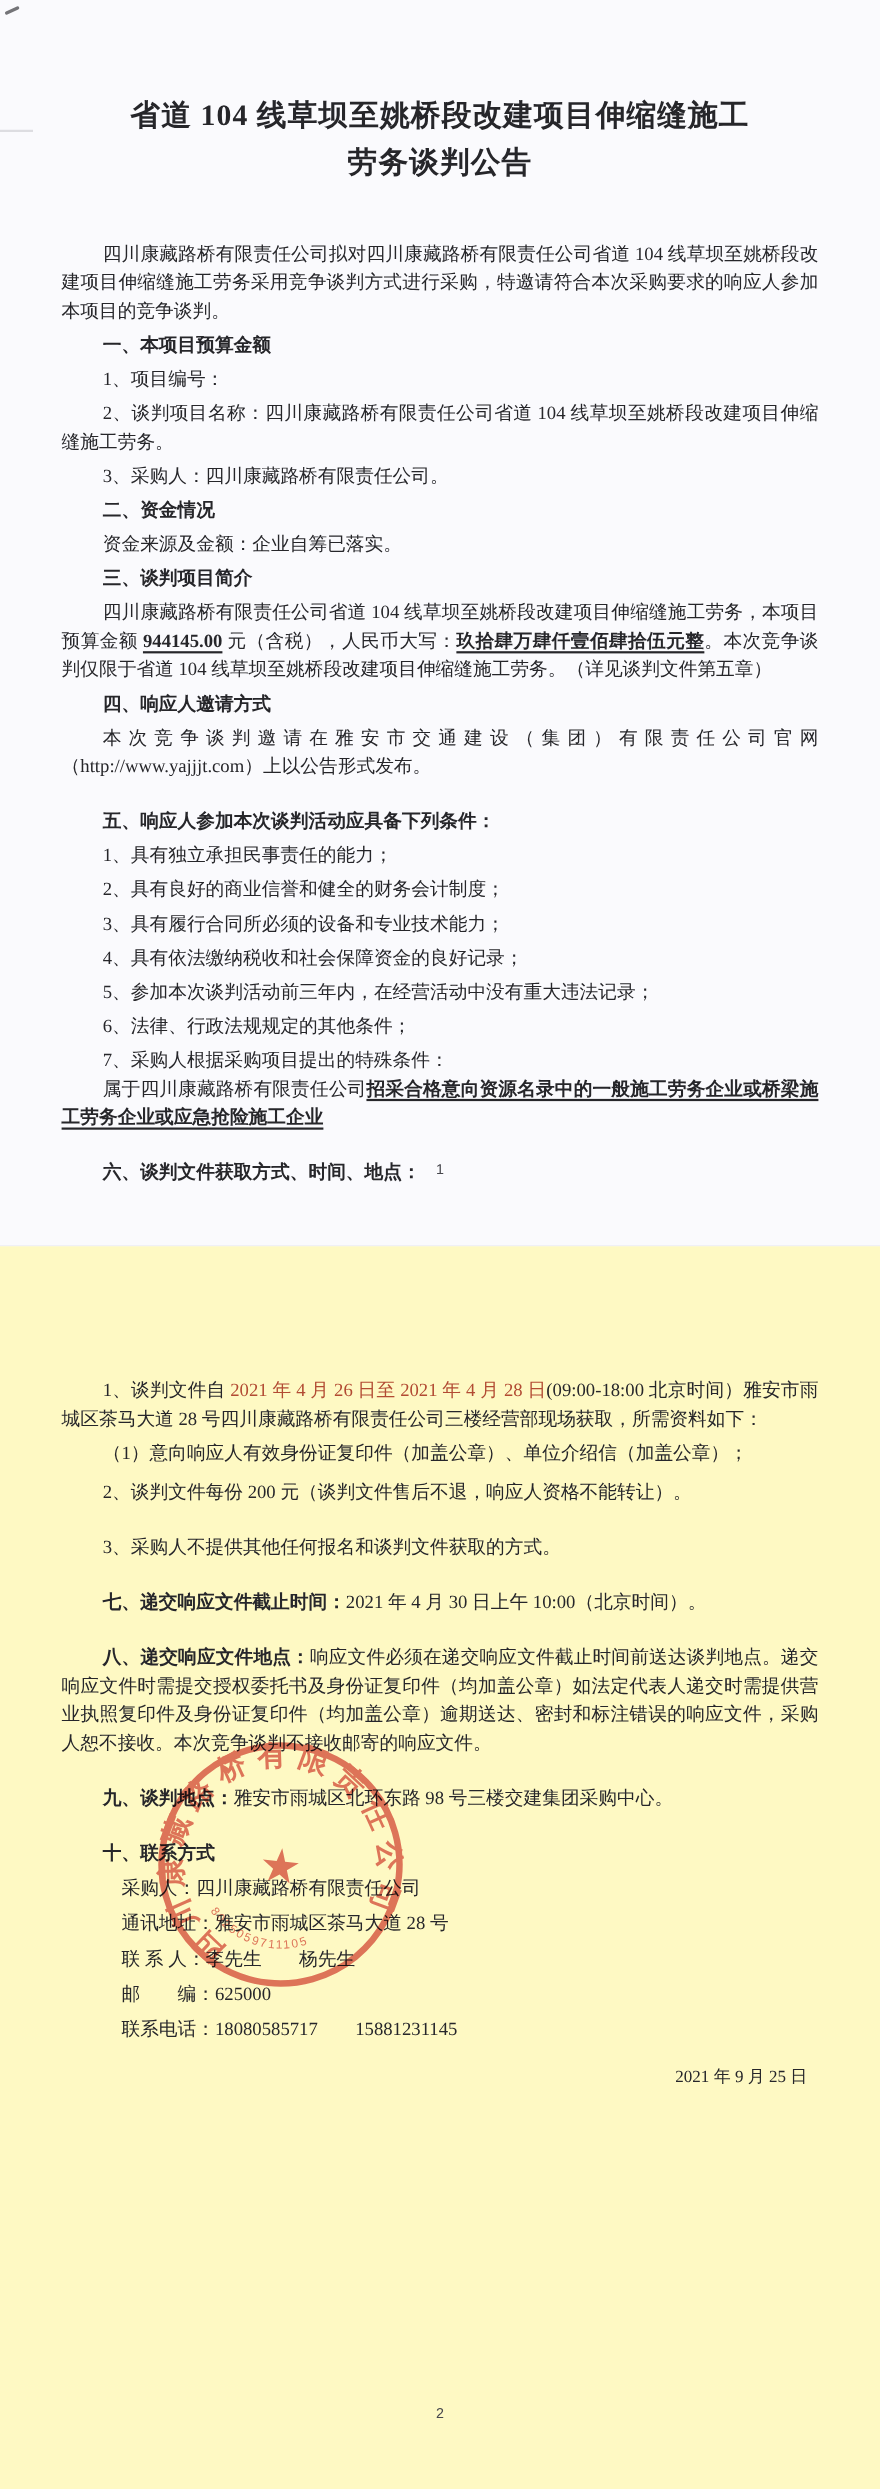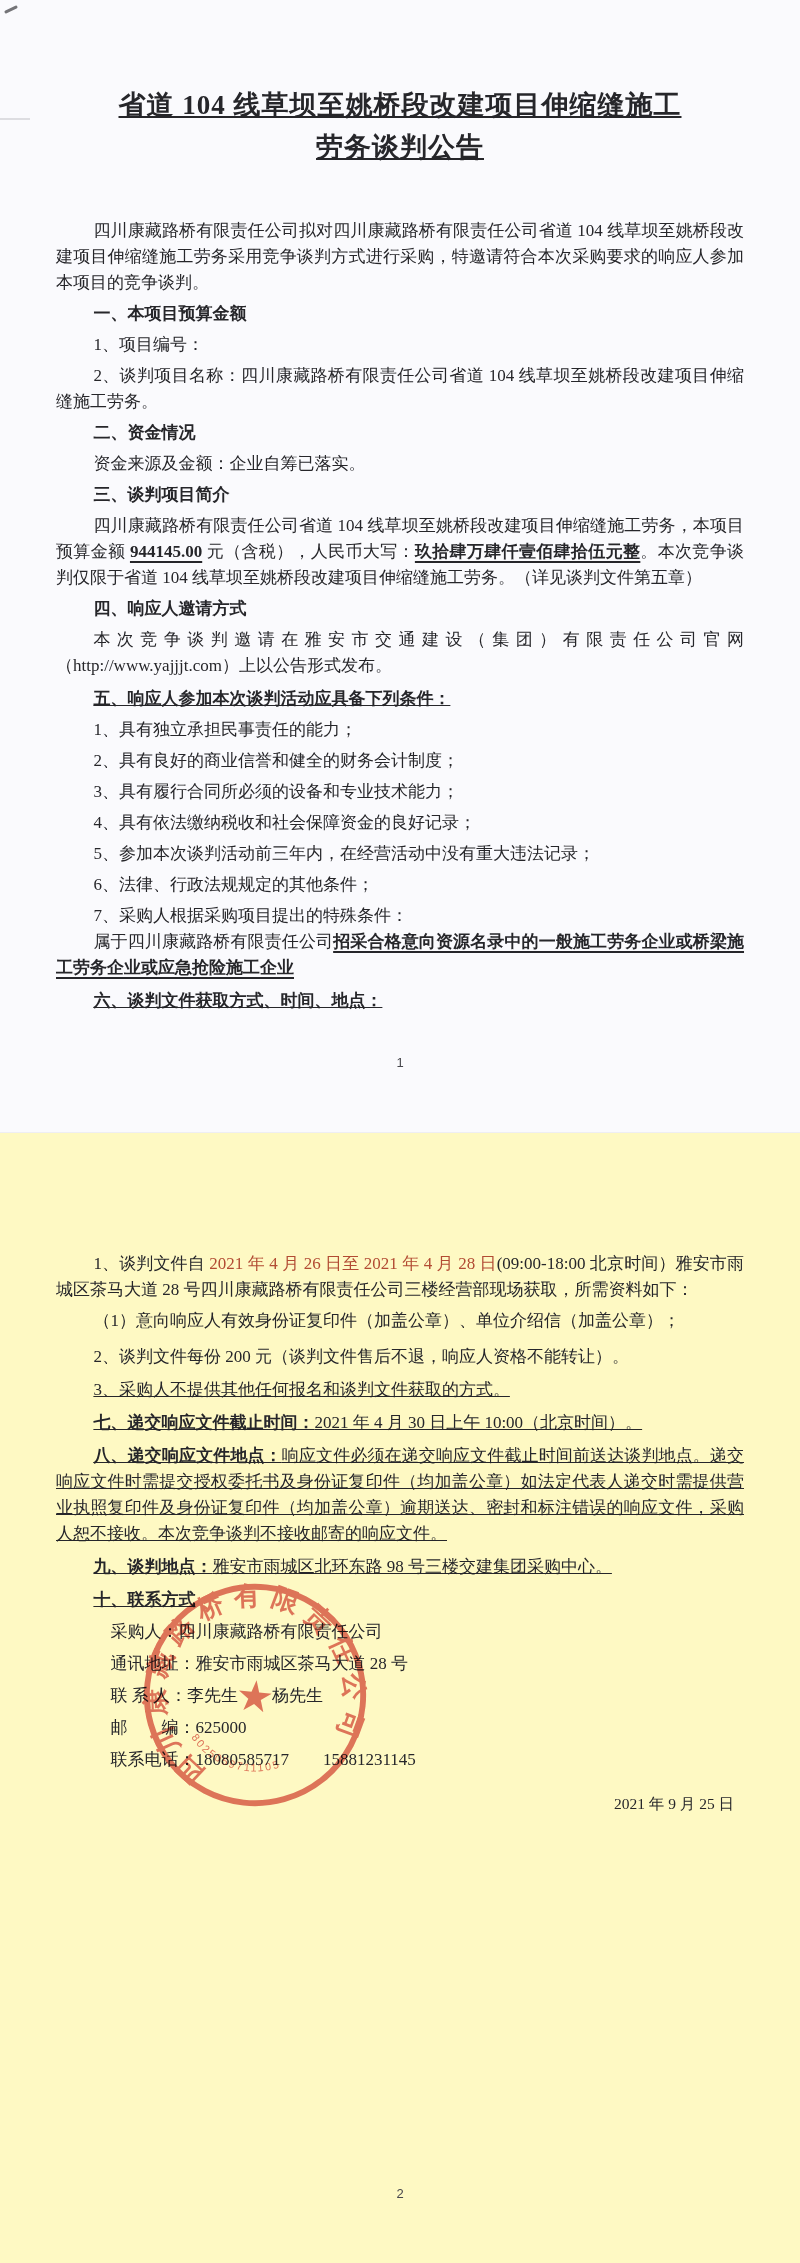"省道 104 线草坝至姚桥段改建项目伸缩缝施工" h1.title span { text-decoration: underline -> none }
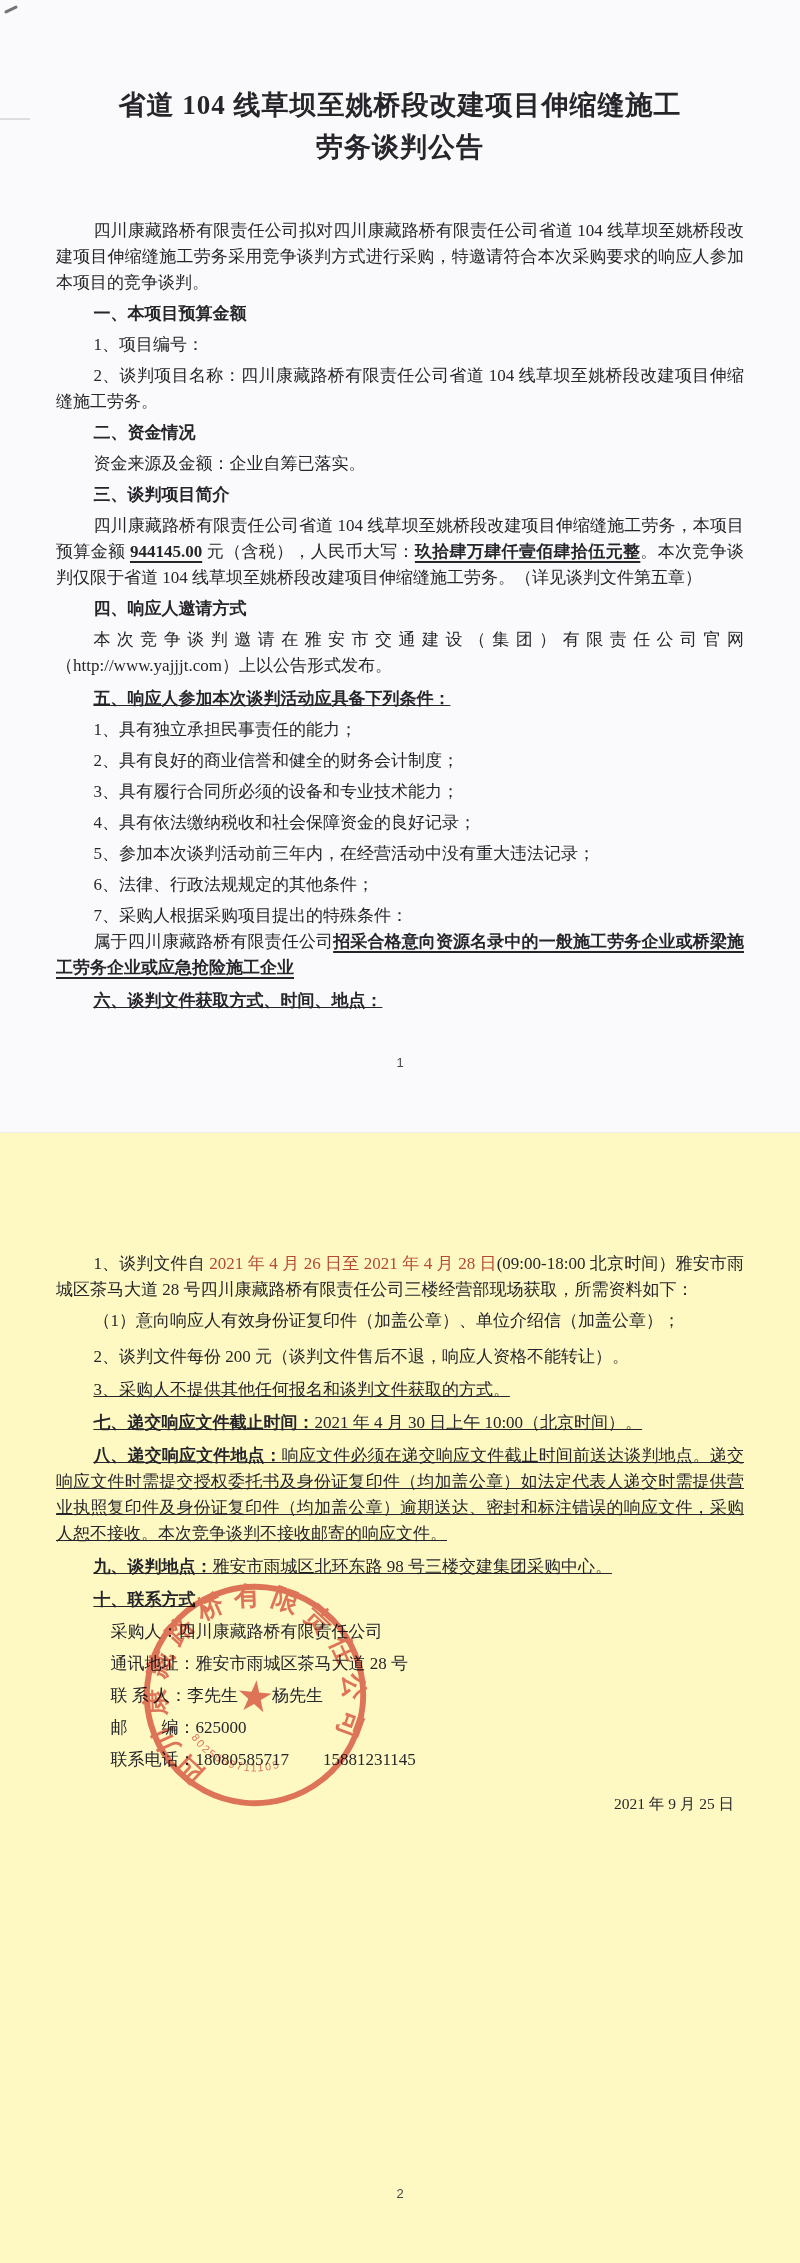"3、采购人：四川康藏路桥有限责任公司。" p.body { html: none -> <p>3、采购人：四川康藏路桥有限责任公司。</p> }
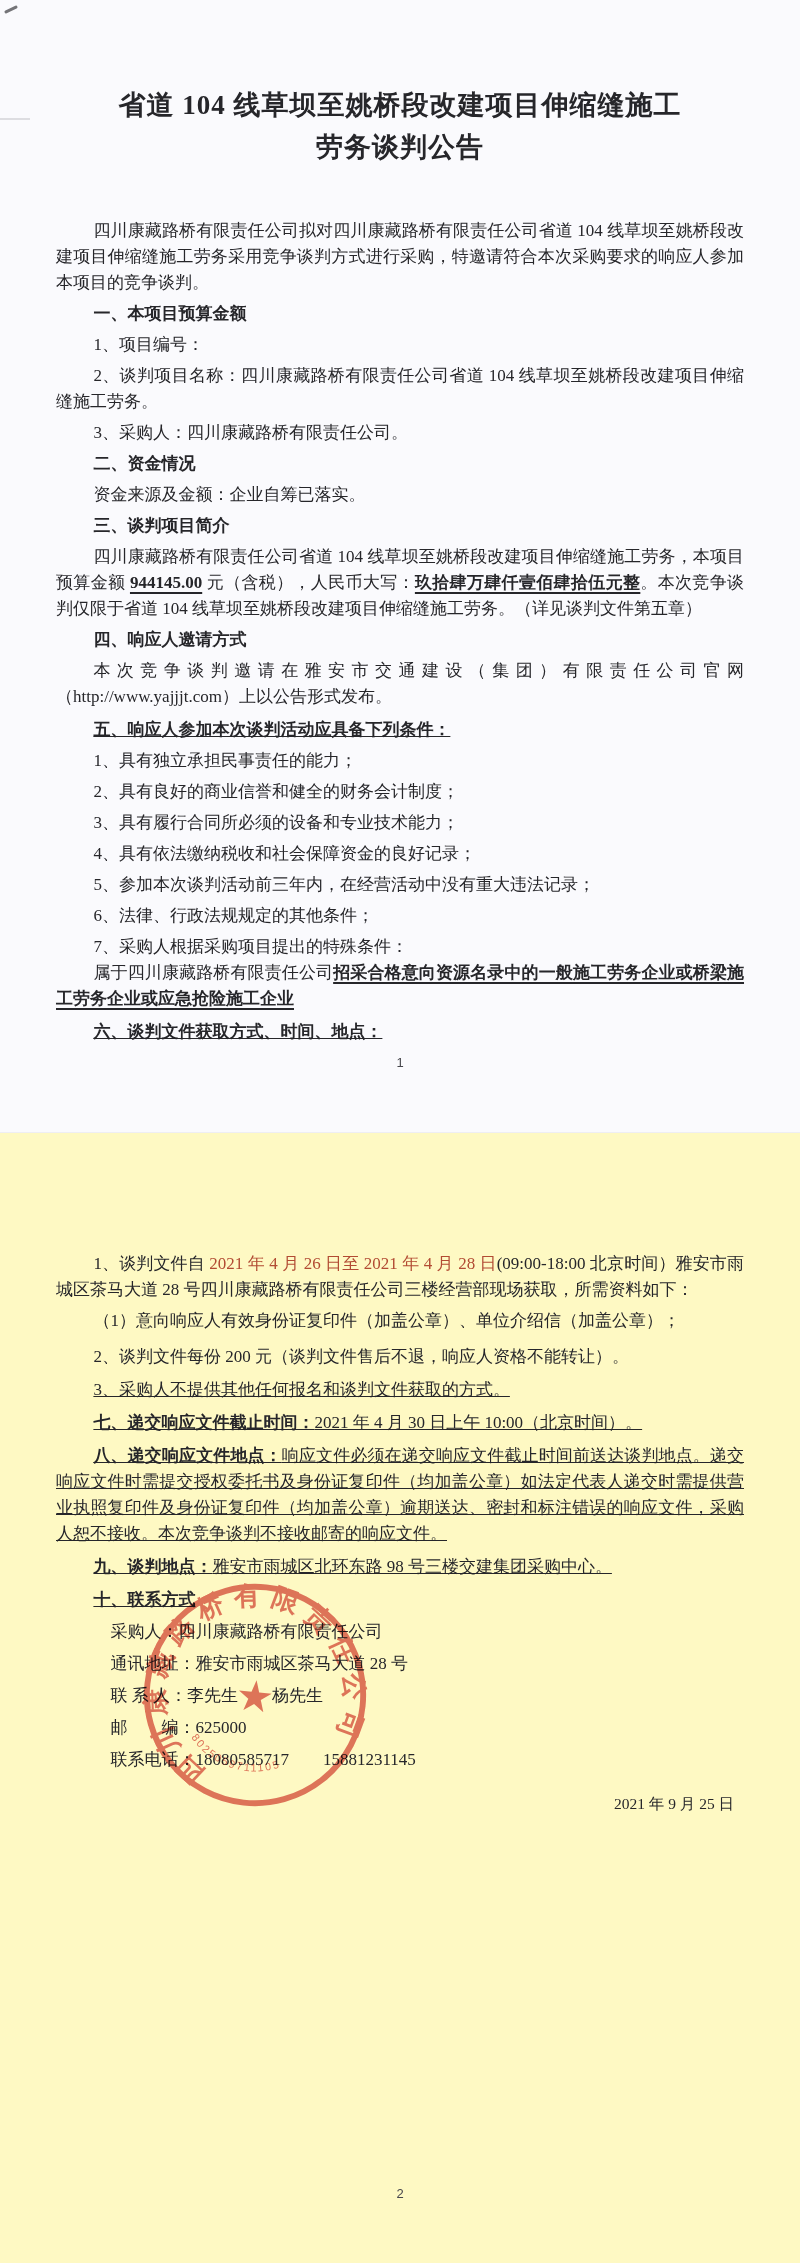"五、响应人参加本次谈判活动应具备下列条件：" .mt2 { margin-top: 7px -> 24px; text-decoration: underline -> none }
